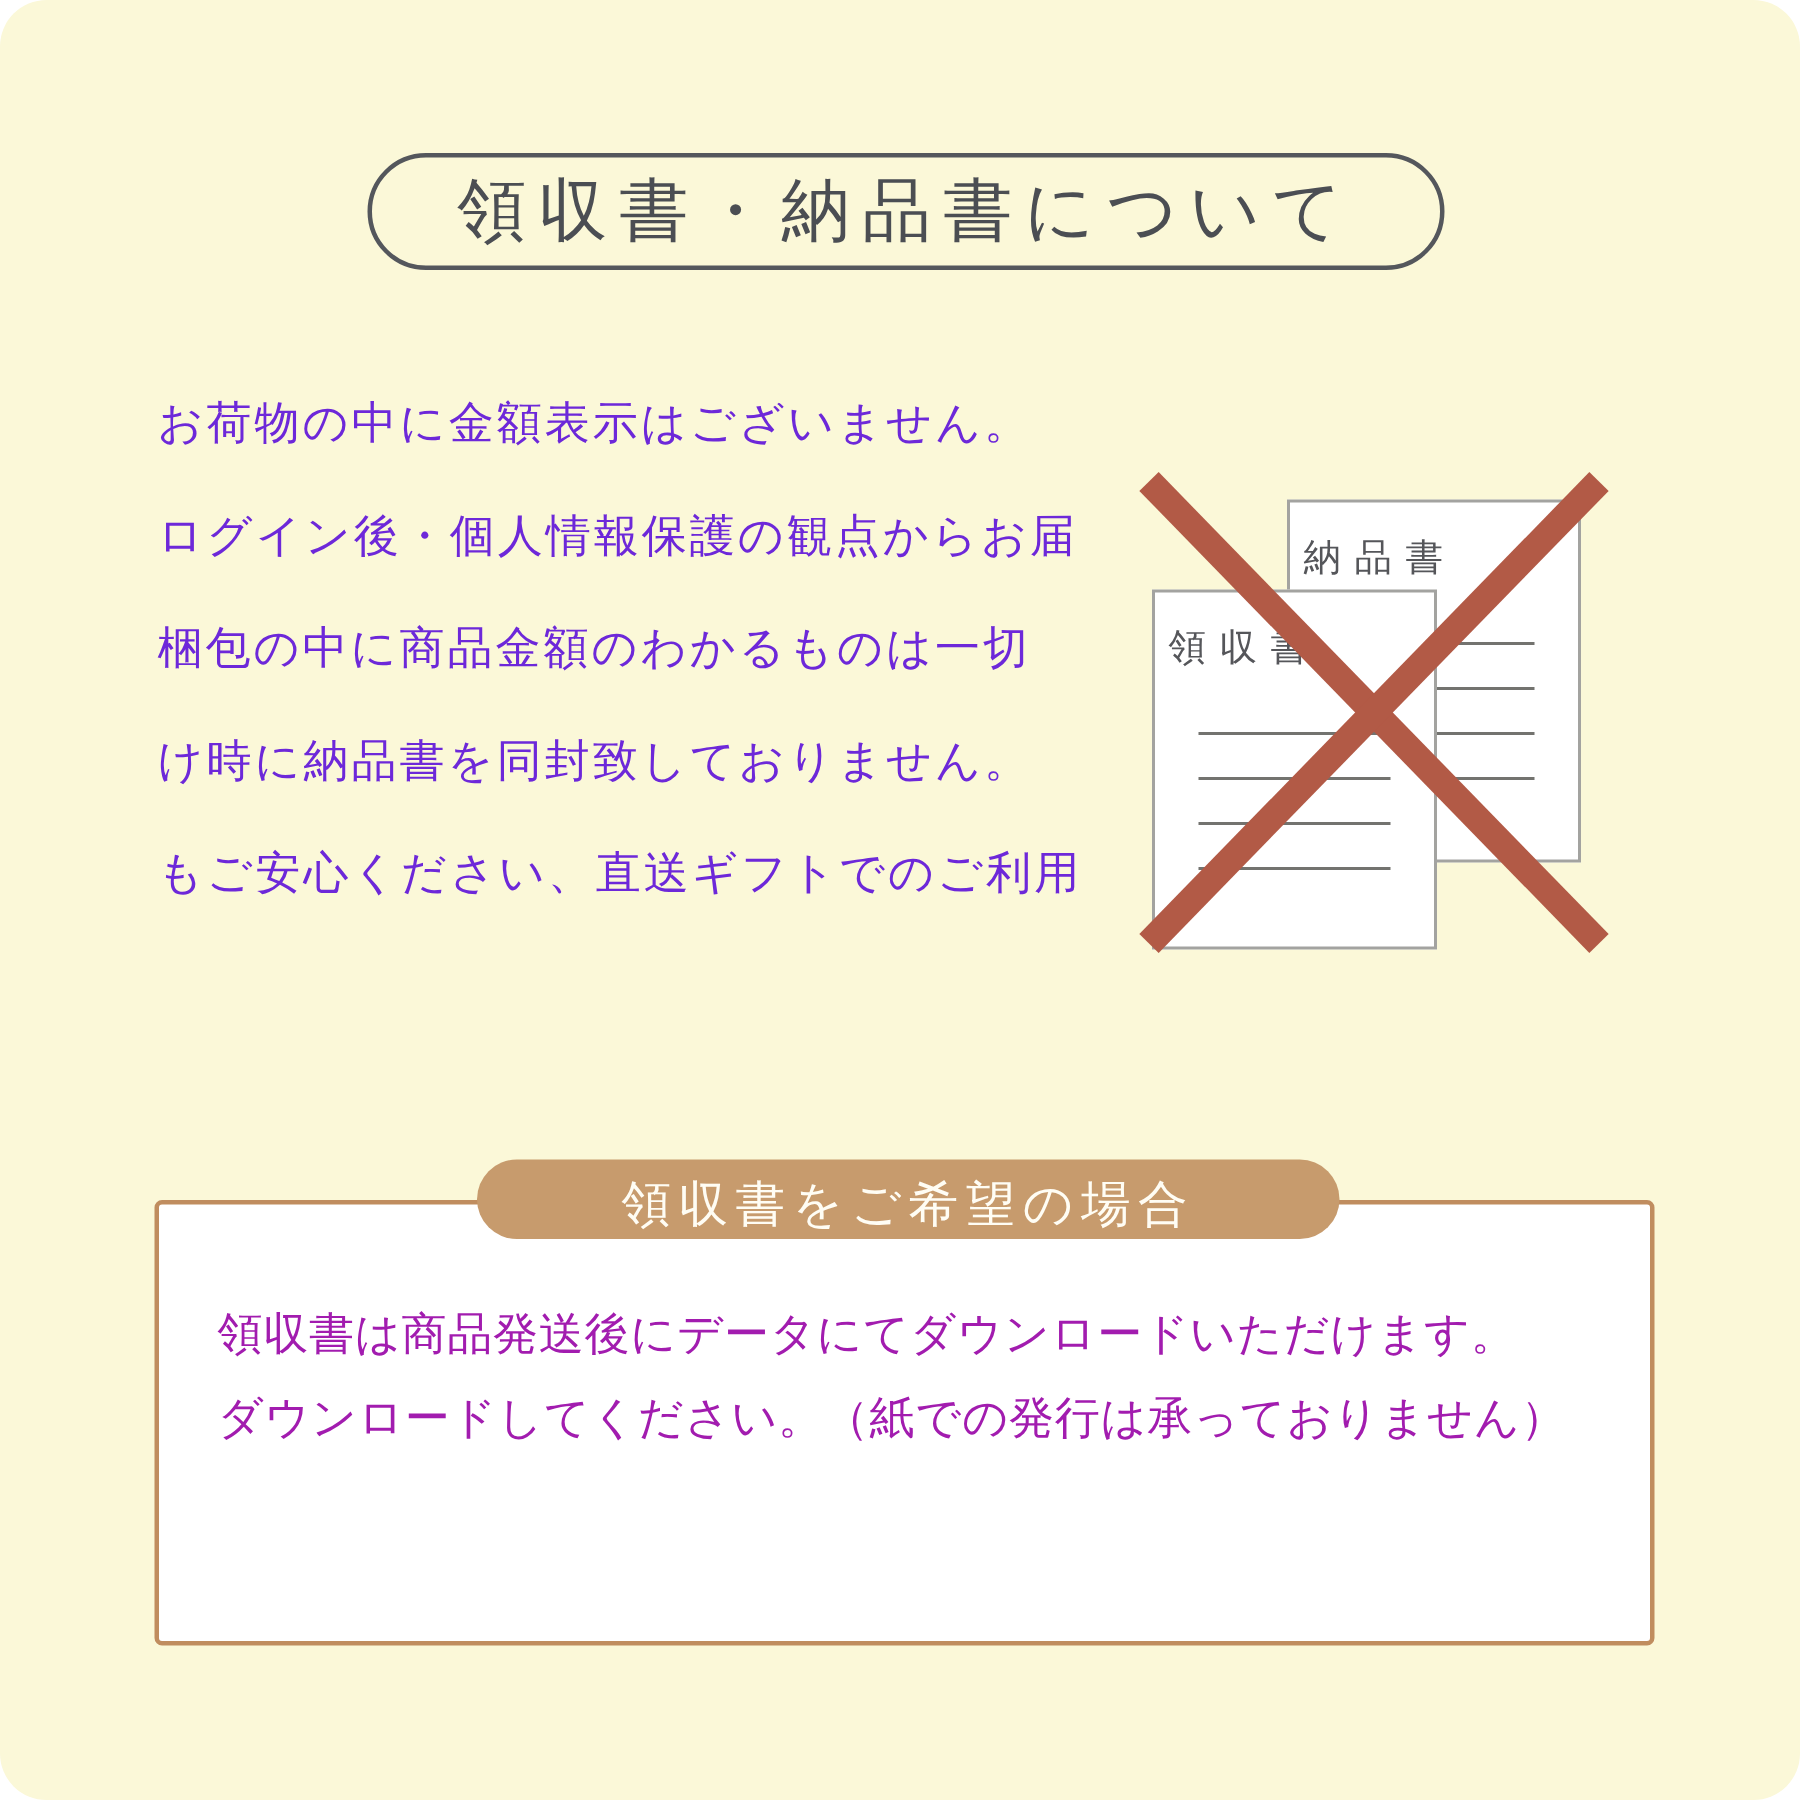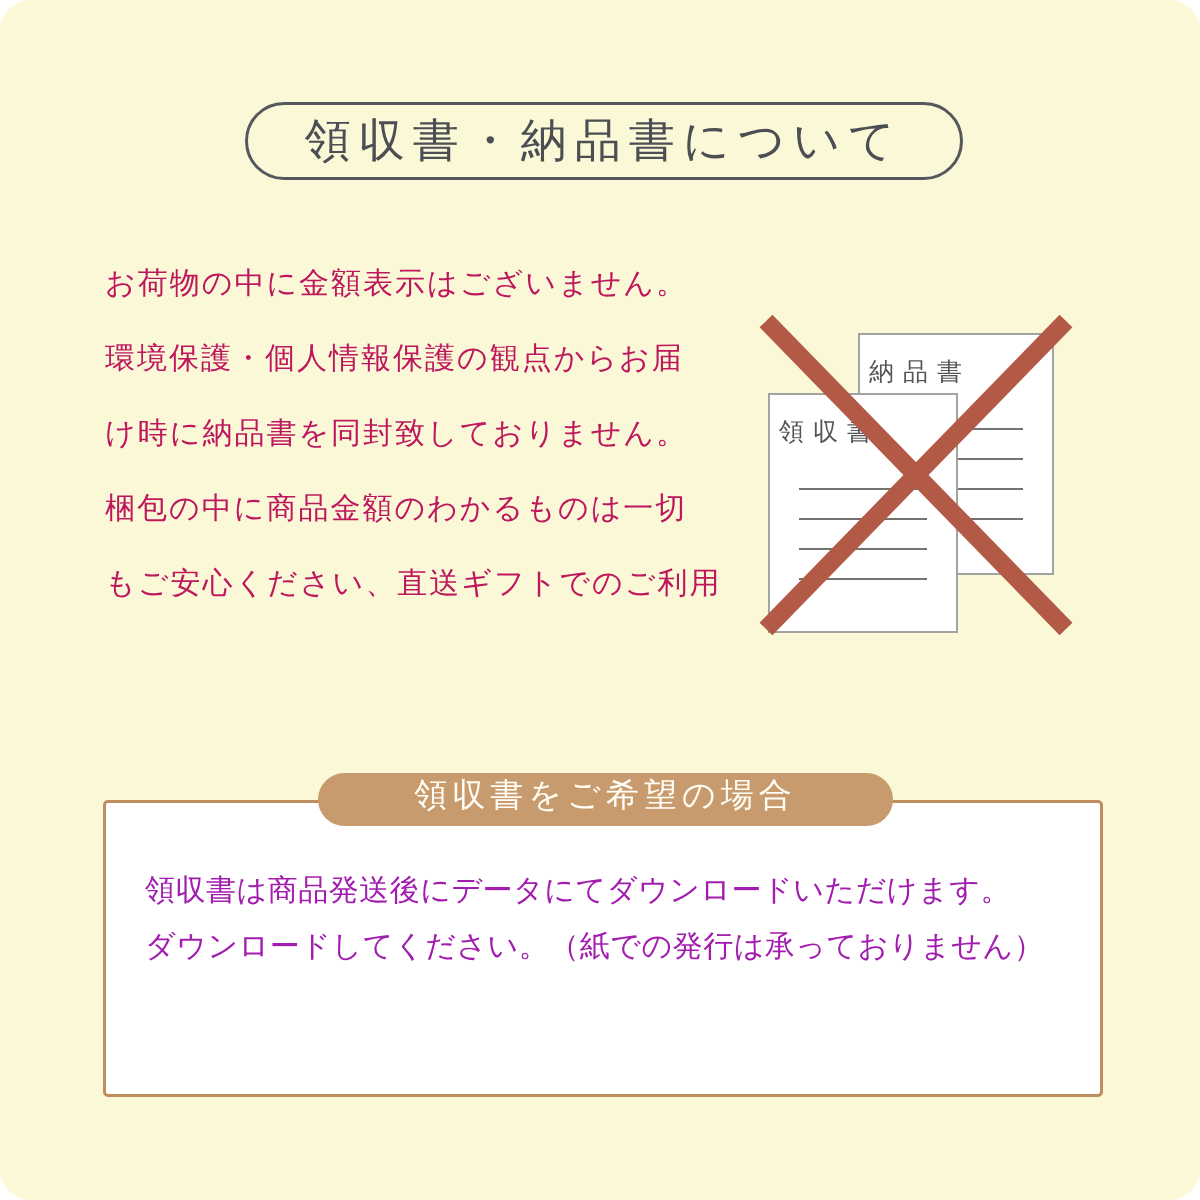"お荷物の中に金額表示はございません。" .intro { color: #be185d -> #6d28d9 }
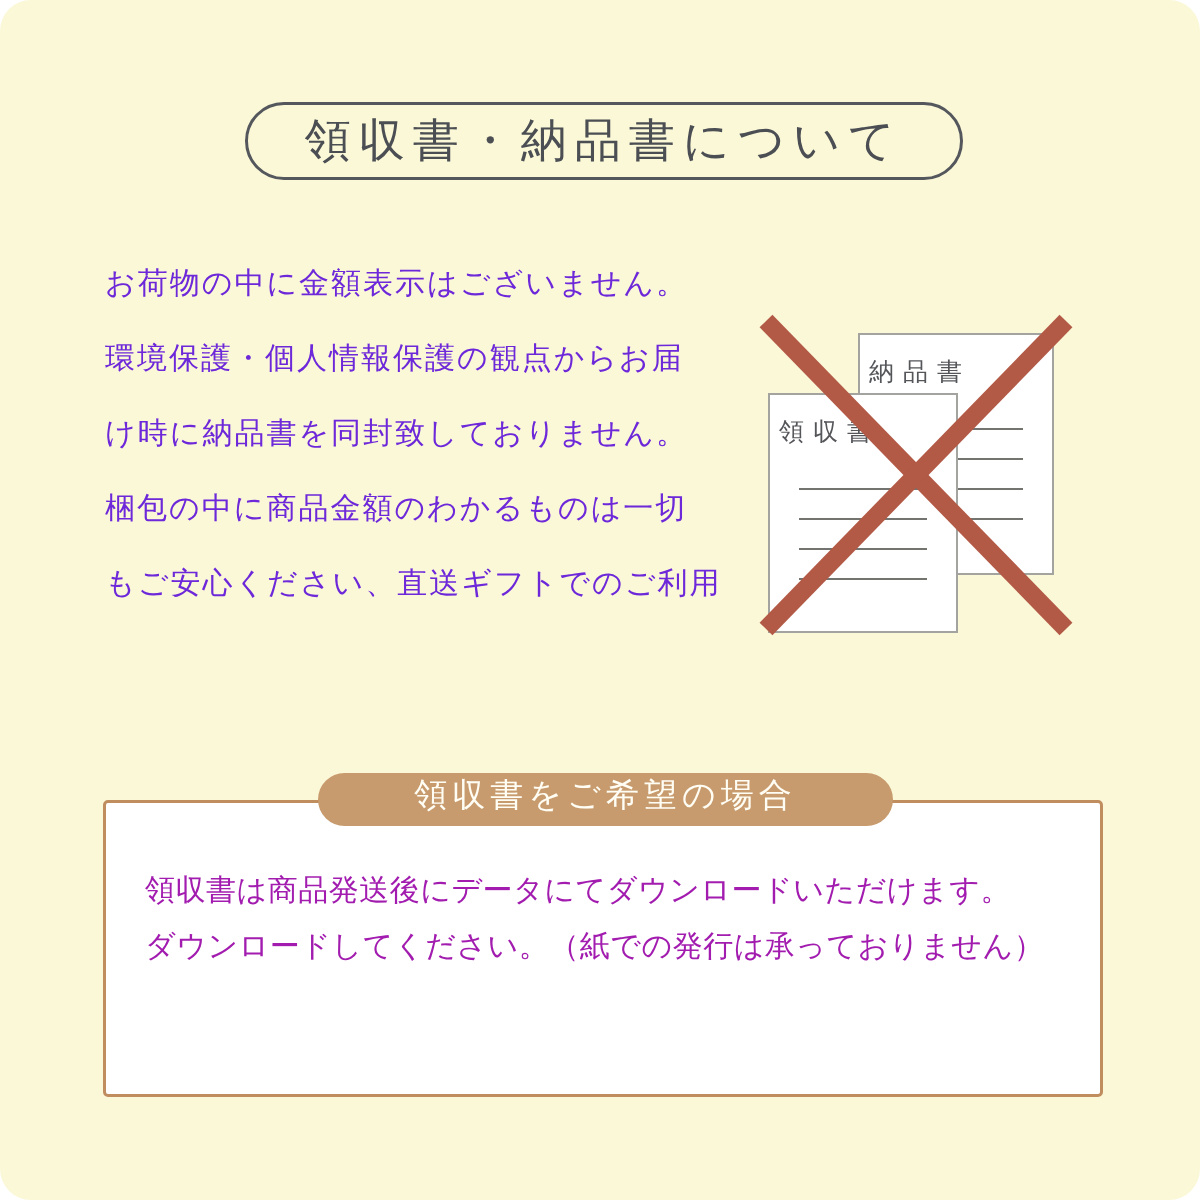"環境保護・個人情報保護の観点からお届" div.intro-line { text: 環境保護 -> ログイン後 }
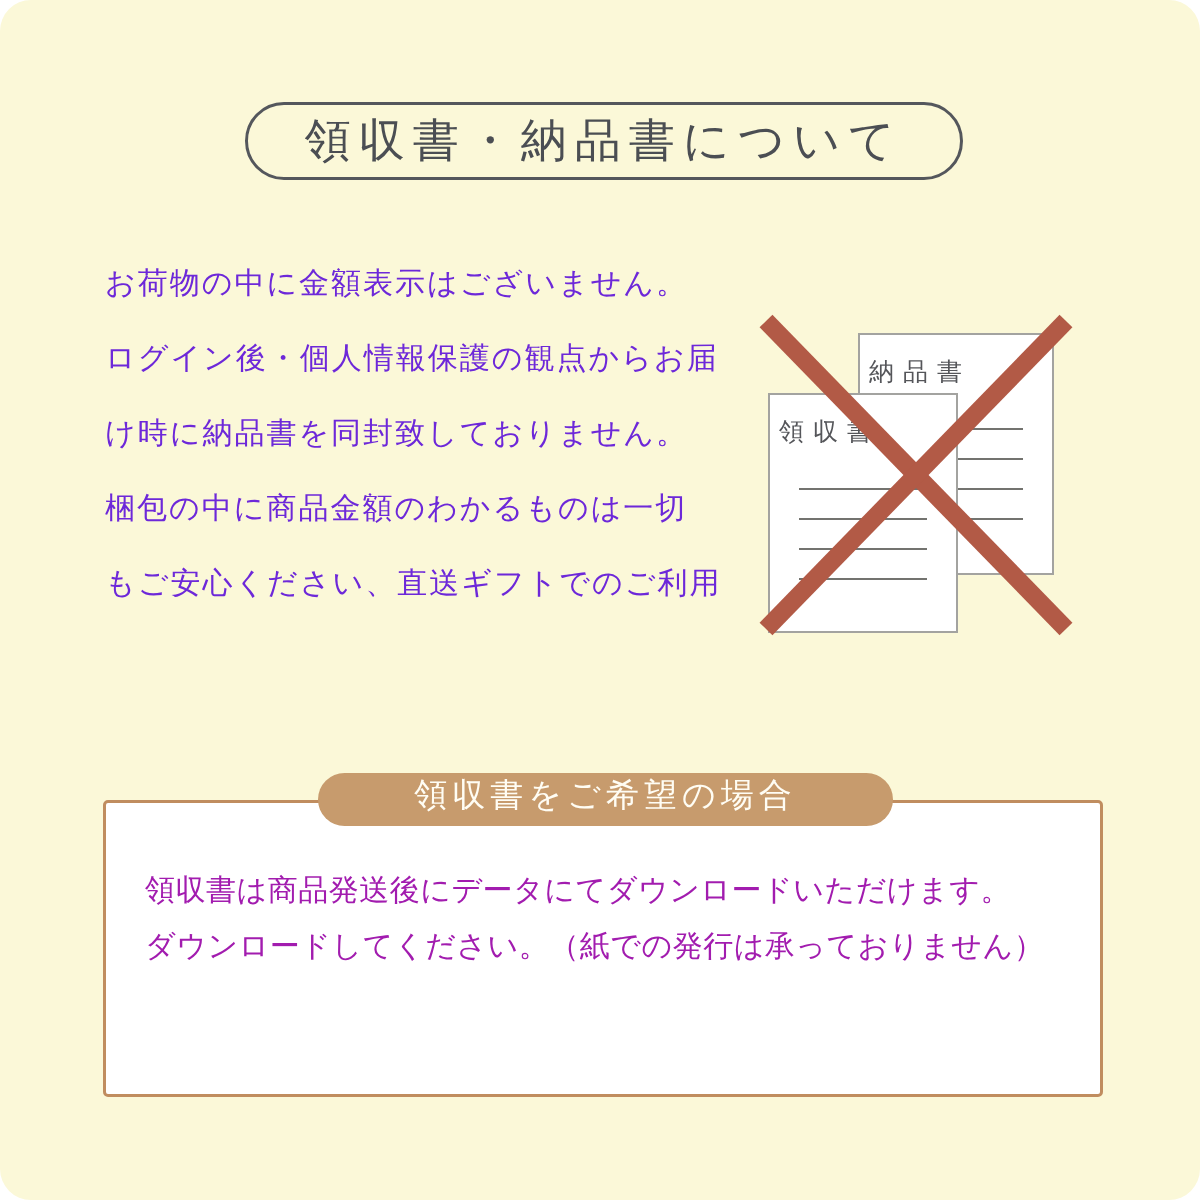"け時に納品書を同封致しておりません。" div.intro-line { order: before "梱包の中に商品金額のわかるものは一切" -> after "梱包の中に商品金額のわかるものは一切" }
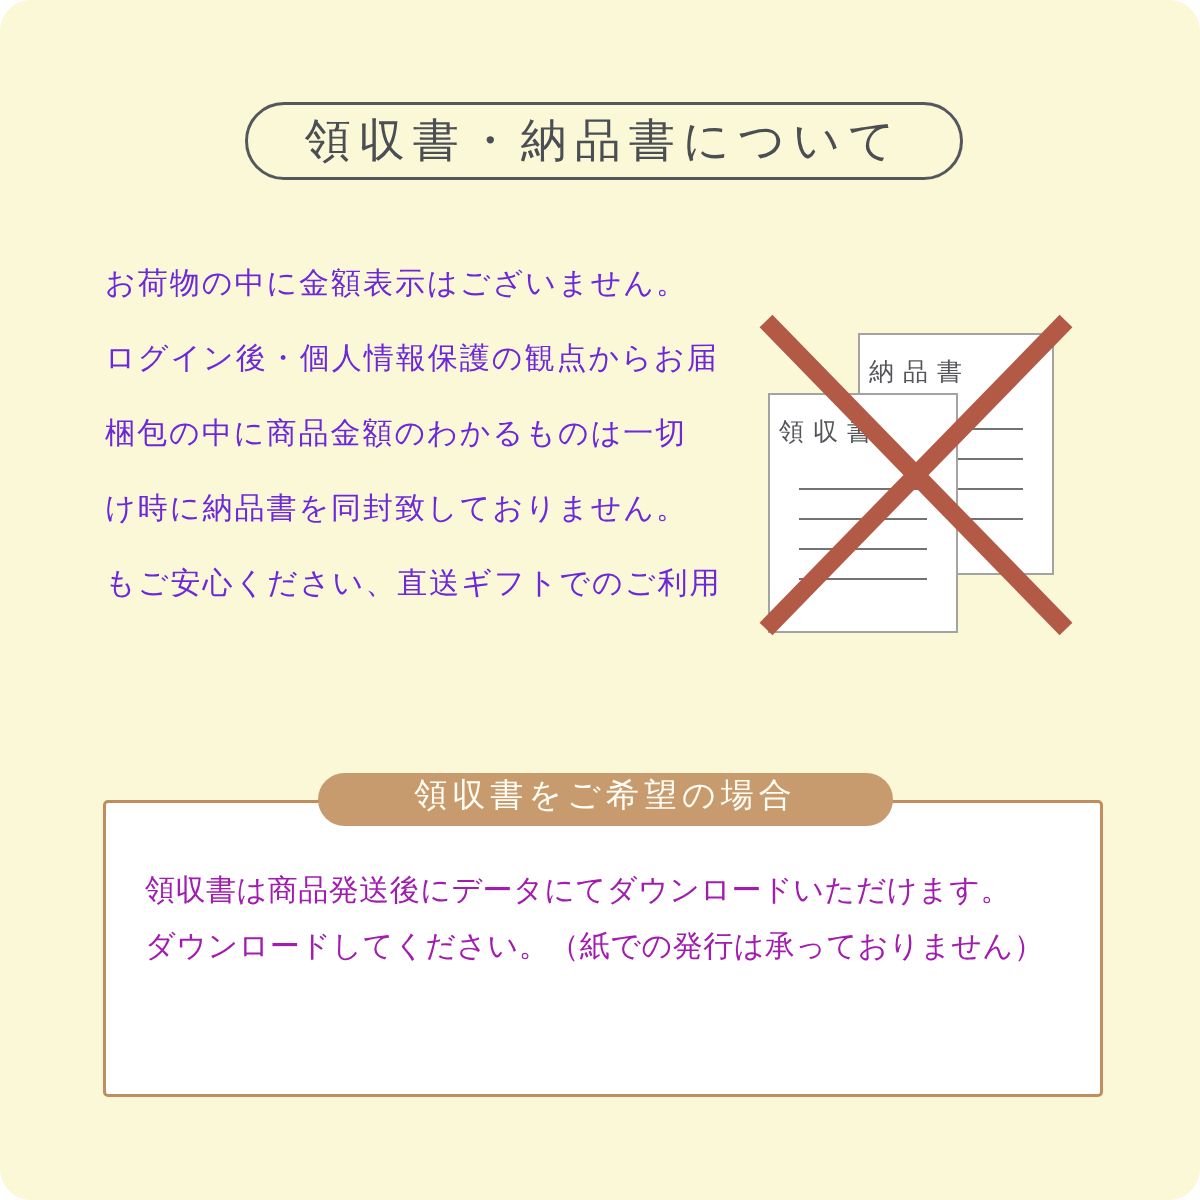"領収書をご希望の場合" .receipt-pill { align-items: flex-start -> flex-end }
